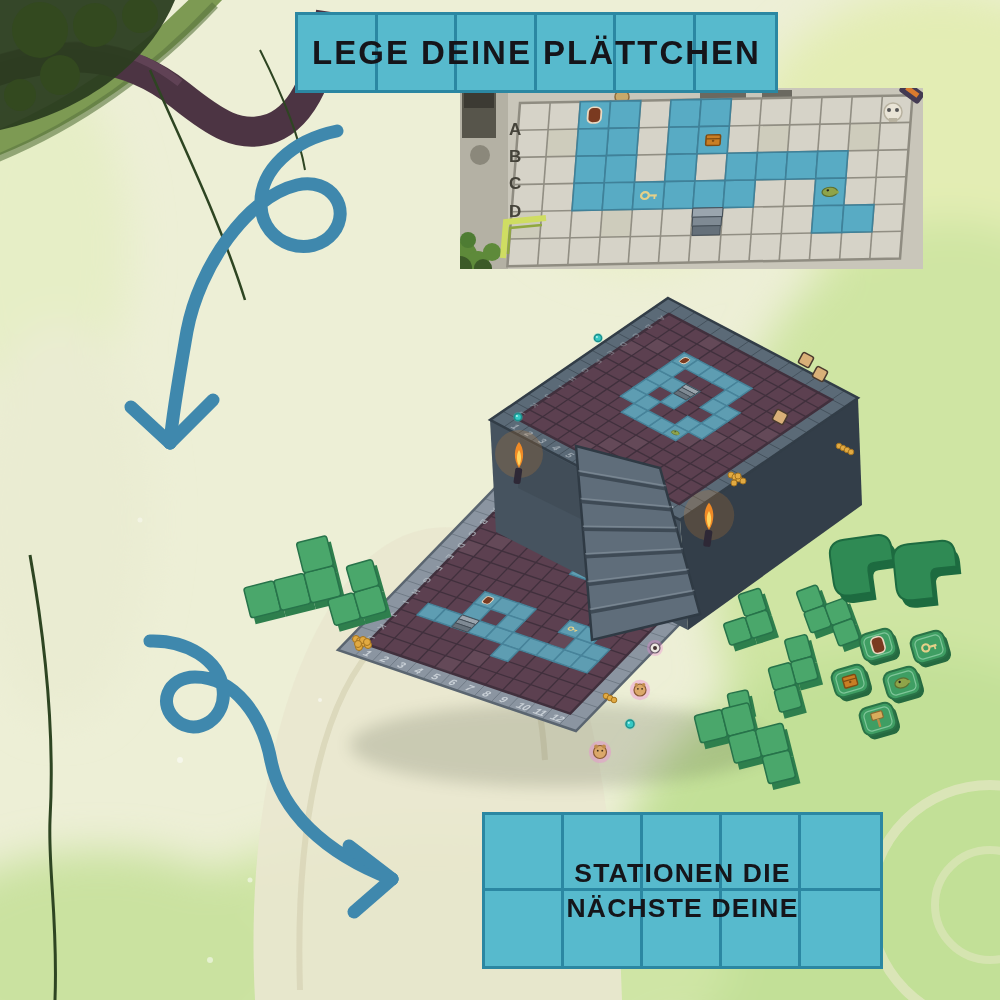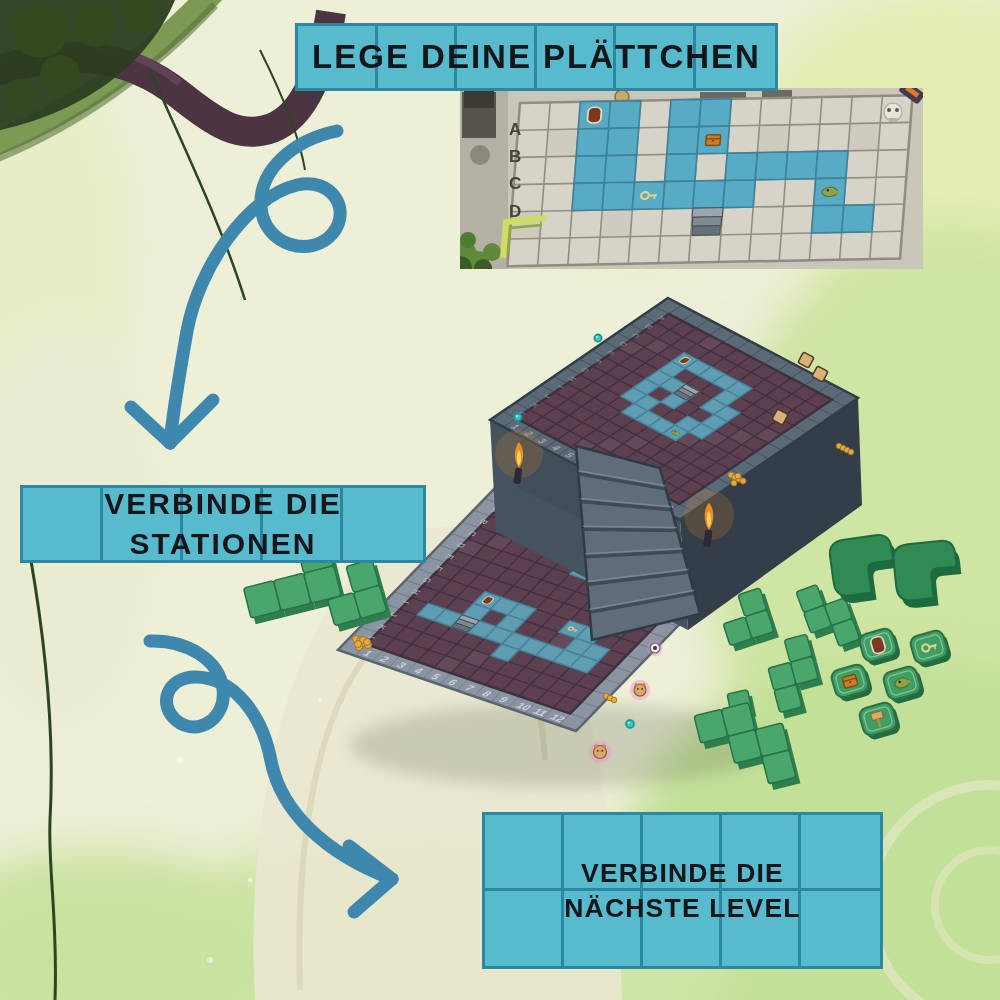"LEGE DEINE PLÄTTCHEN" #banner-top { height: 68px -> 81px; top: 23px -> 12px }
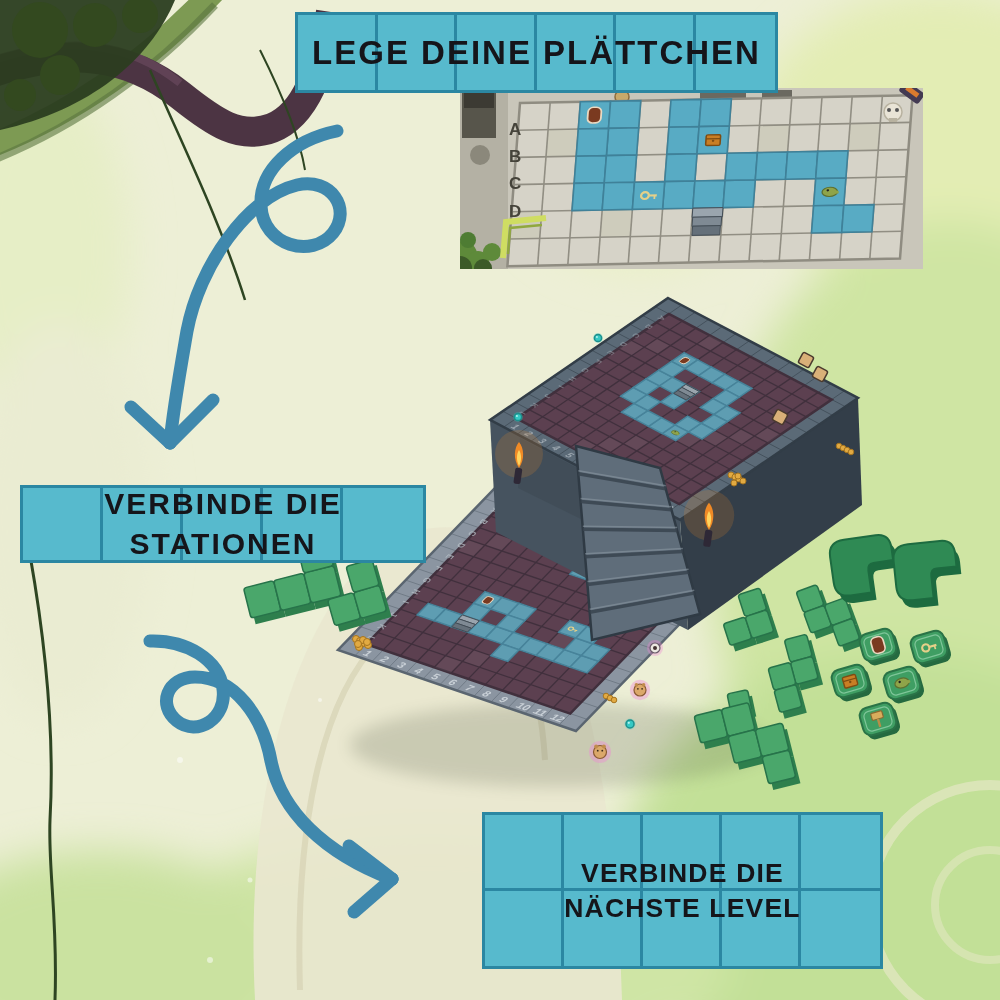"VERBINDE DIE STATIONEN" div.banner { html: <div> <div> <div></div> <div></div> <div></div> <div></div> <div></div> </div> <div> <span>VERBINDE DIE STATIONEN</span> </div> </div> -> none }
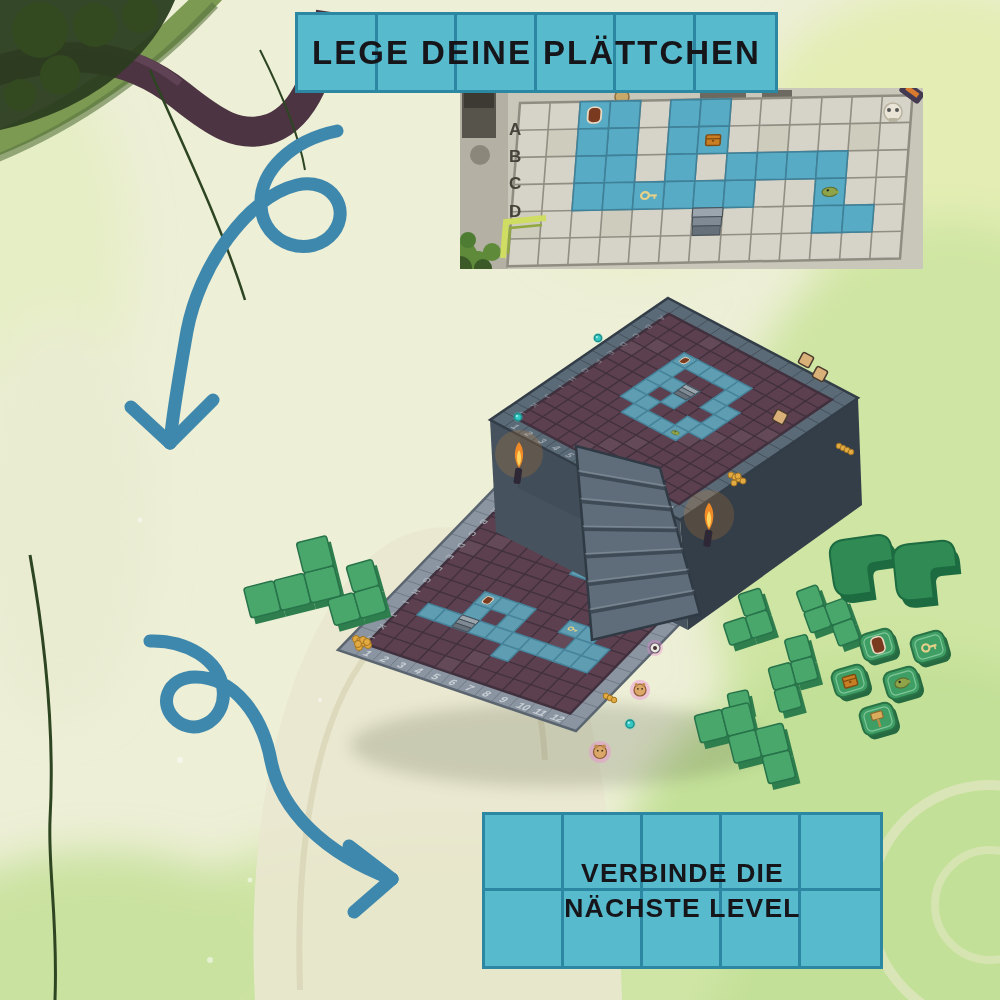"VERBINDE DIE" span { text: VERBINDE -> STATIONEN }
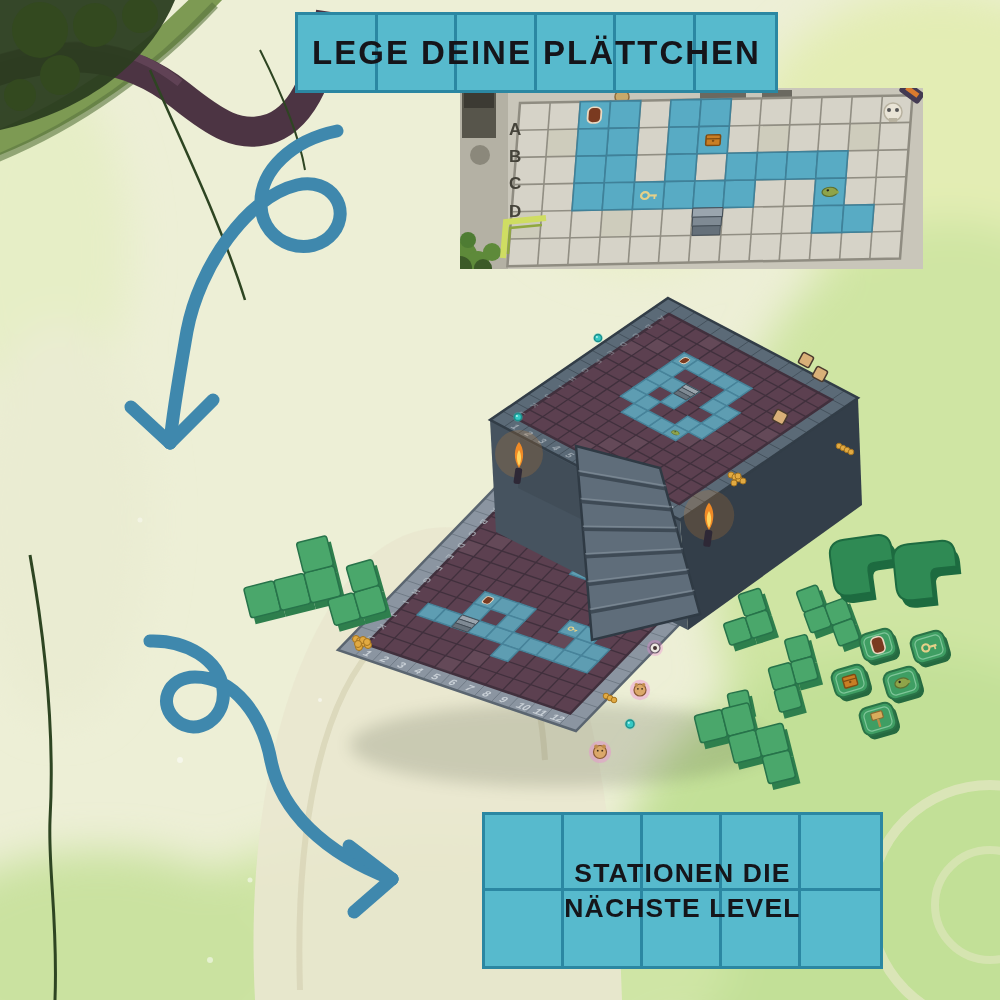"NÄCHSTE LEVEL" span { text: LEVEL -> DEINE }
